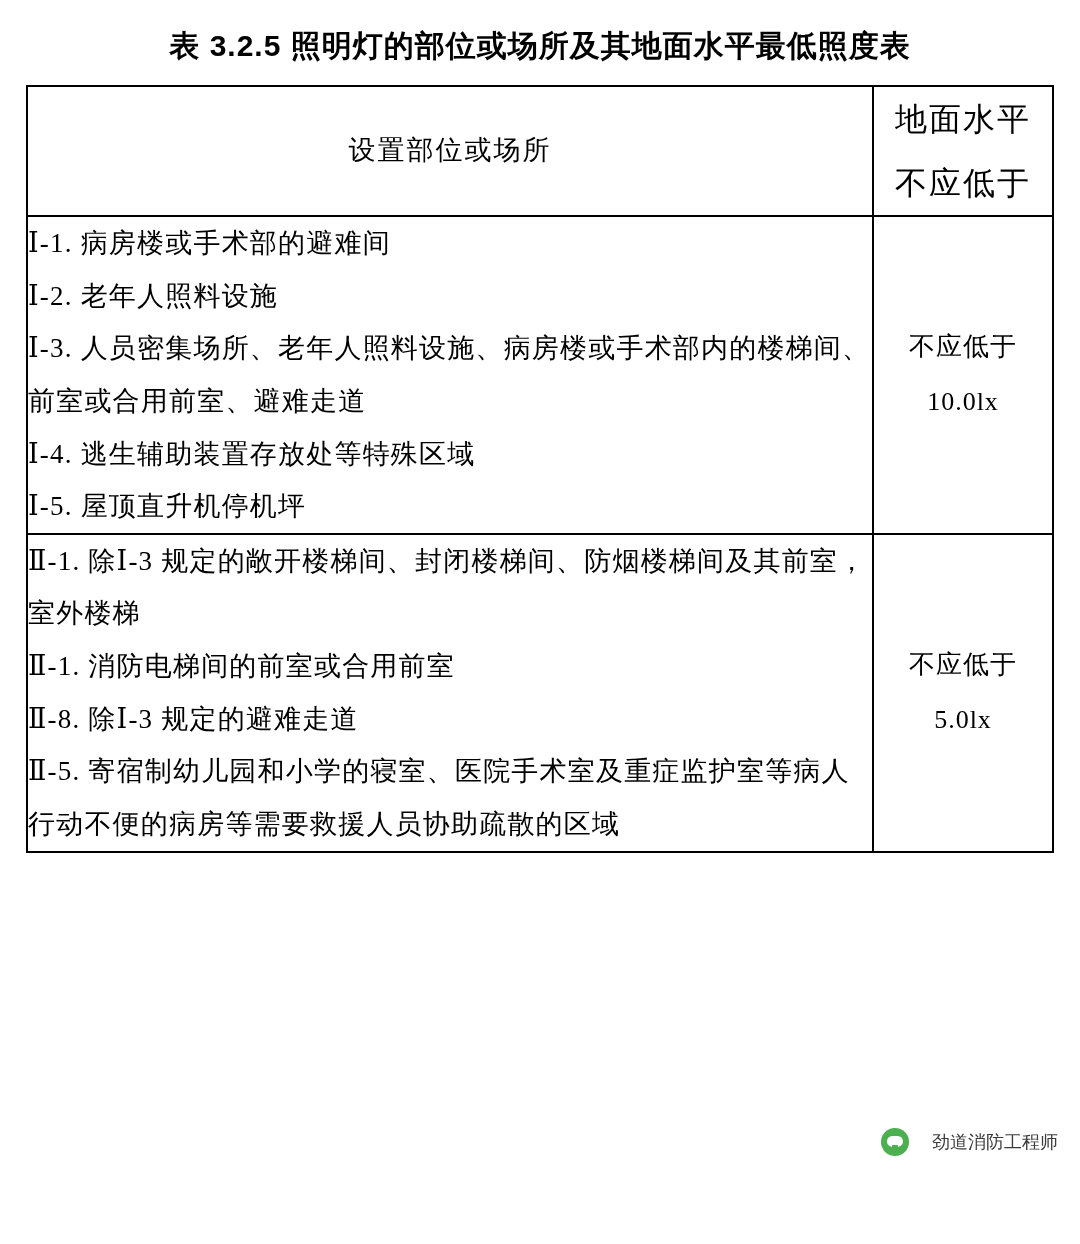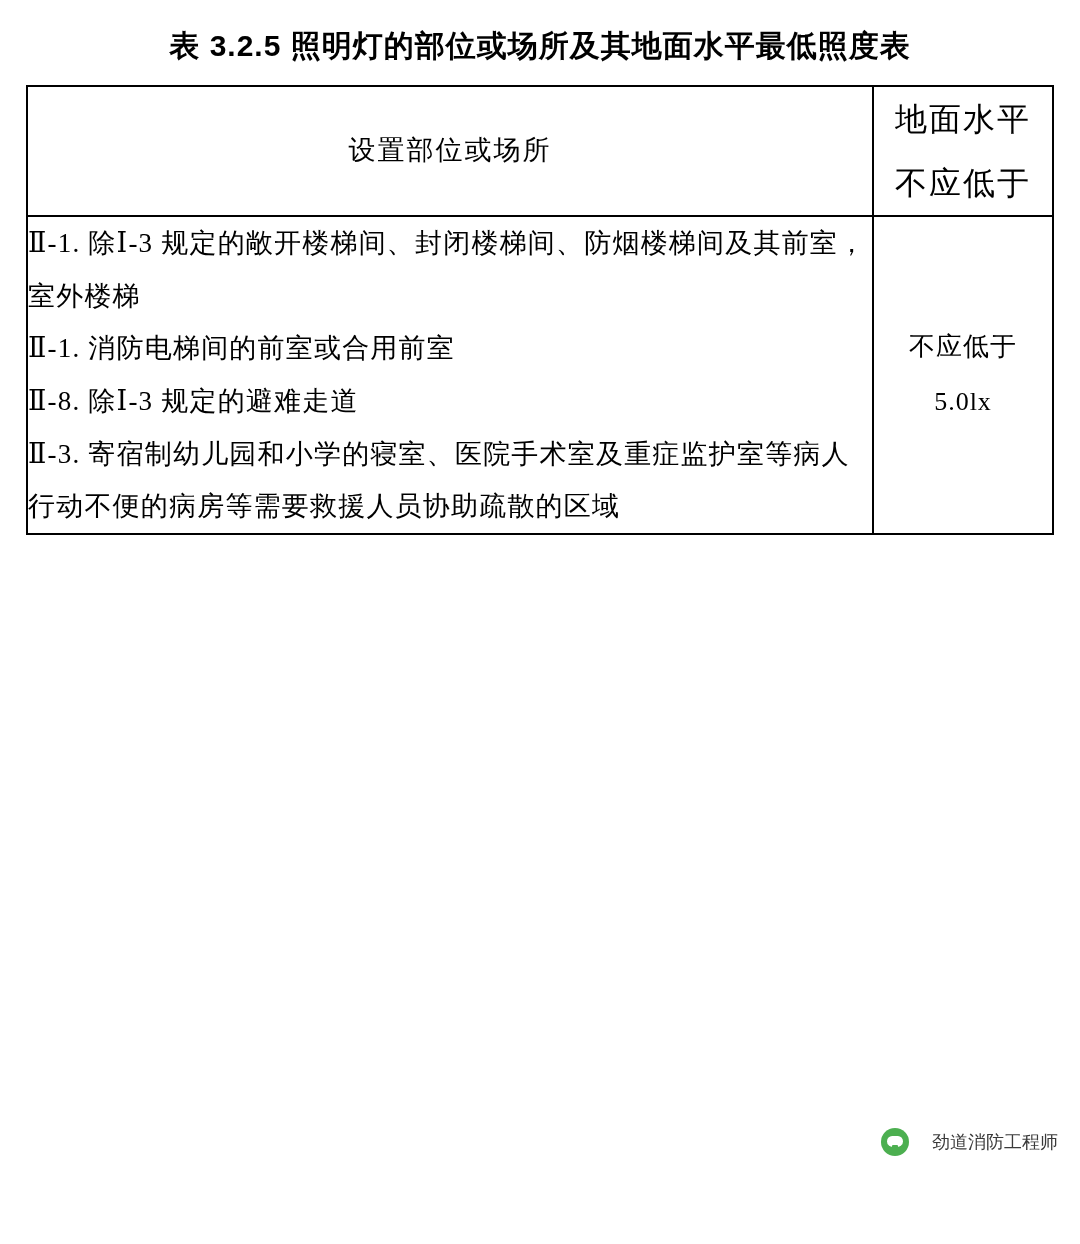"Ⅰ-1. 病房楼或手术部的避难间" tr { html: none -> <tr> <td> <div>Ⅰ-1. 病房楼或手术部的避难间</div> <div>Ⅰ-2. 老年人照料设施</div> <div>Ⅰ-3. 人员密集场所、老年人照料设施、病房楼或手术部内的楼梯间、前室或合用前室、避难走道</div> <div>Ⅰ-4. 逃生辅助装置存放处等特殊区域</div> <div>Ⅰ-5. 屋顶直升机停机坪</div> </td> <td> <span>不应低于</span> <span>10.0lx</span> </td> </tr> }
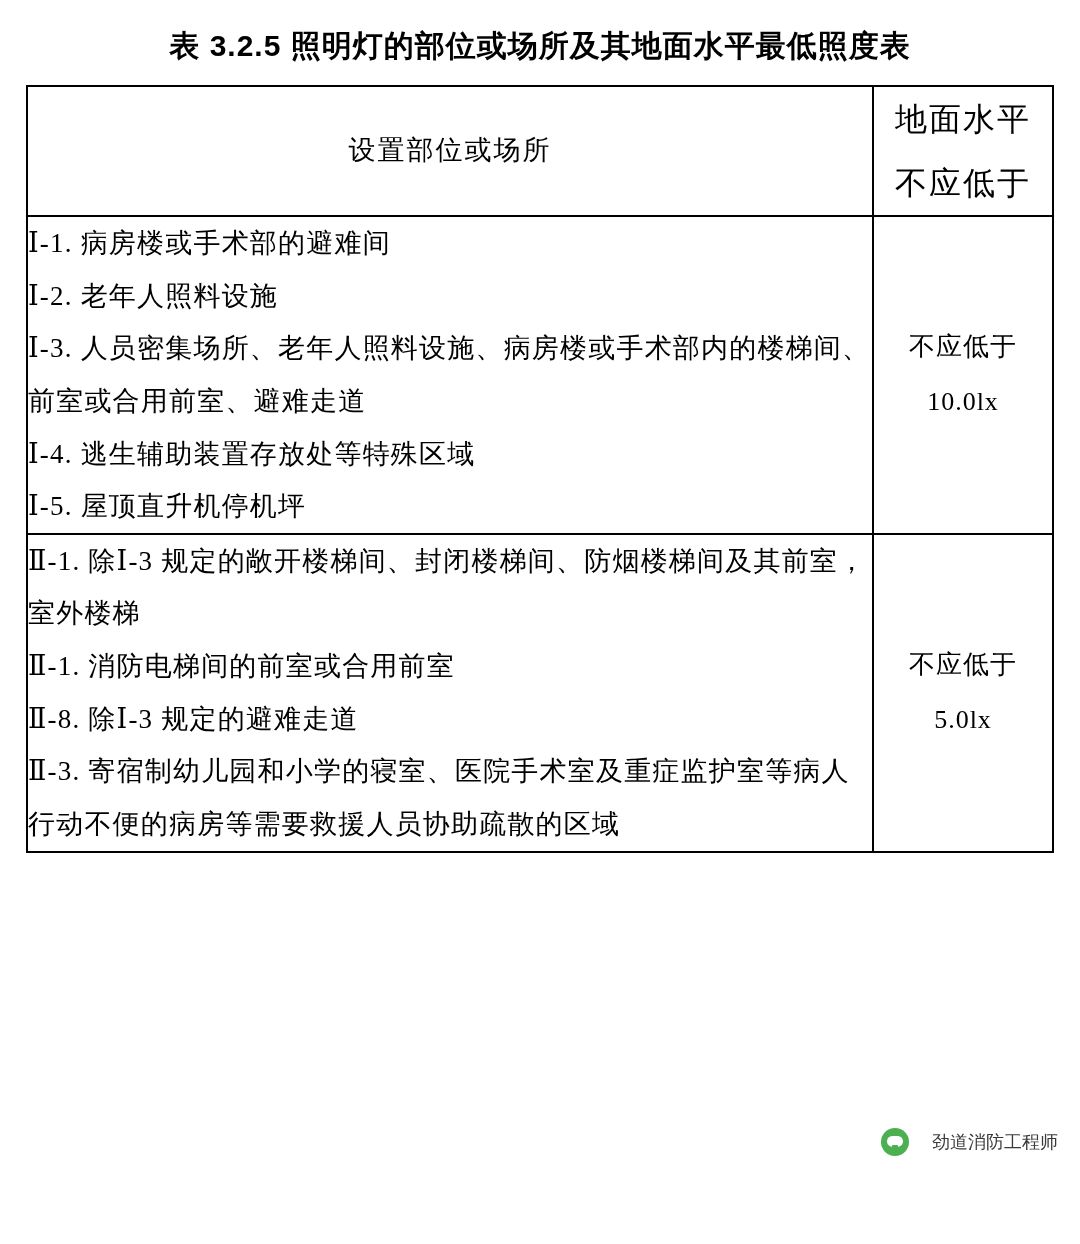"Ⅱ-3." div.line { text: Ⅱ-3 -> Ⅱ-5 }
